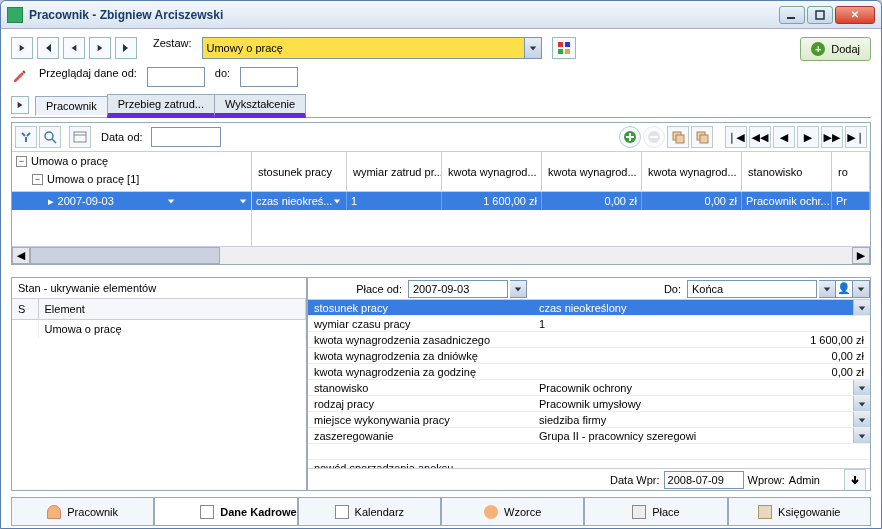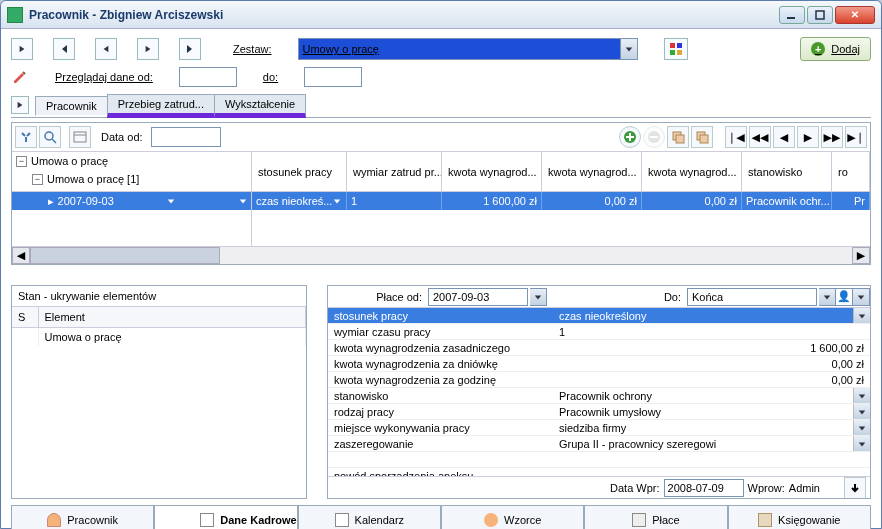"Zestaw:" .row { align-items: center -> flex-start; gap: 20px -> 4px; text-decoration: underline -> none }
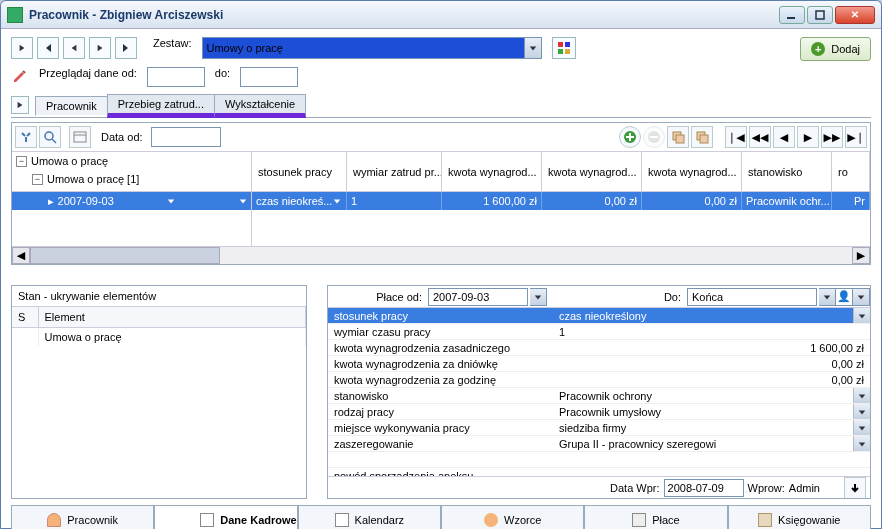"Umowy o pracę" .combo { background: #1d4ed8 -> #fde047 }
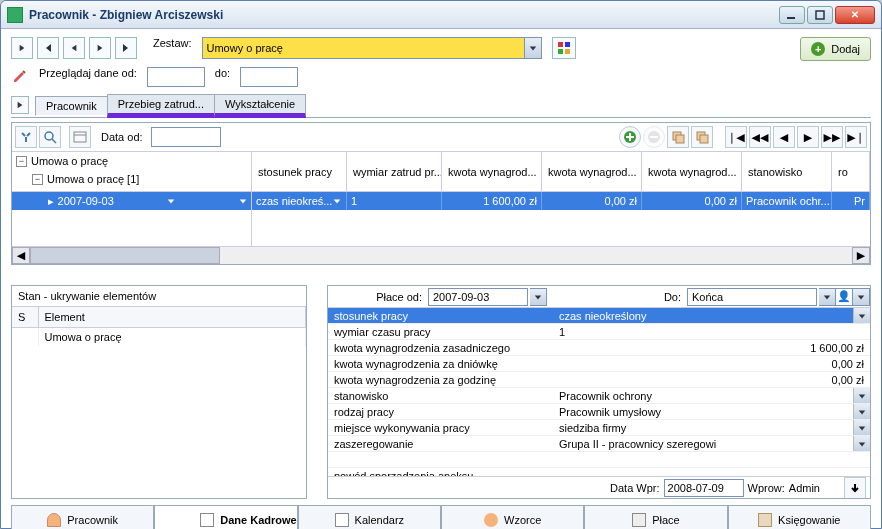"Pr" div.dc { justify-content: flex-end -> none }
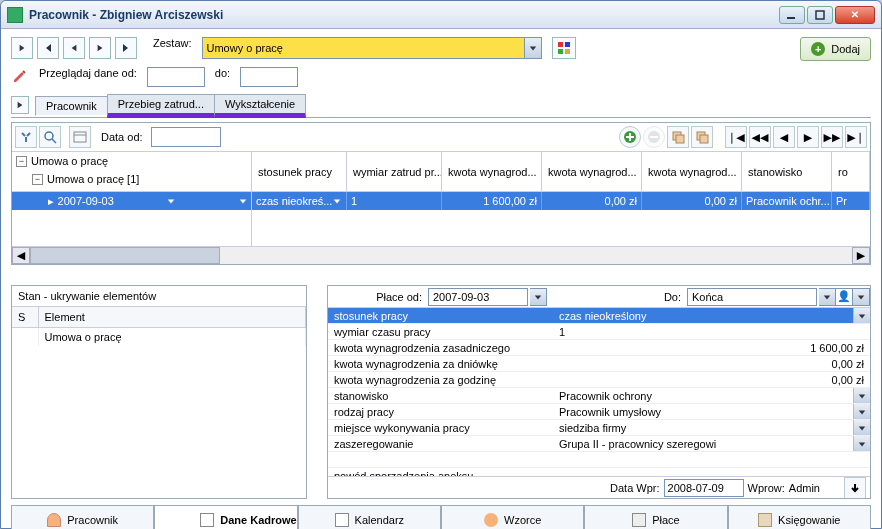"Stan - ukrywanie elementów" .bottomsplit { gap: 20px -> 0; margin-top: 20px -> 12px }
